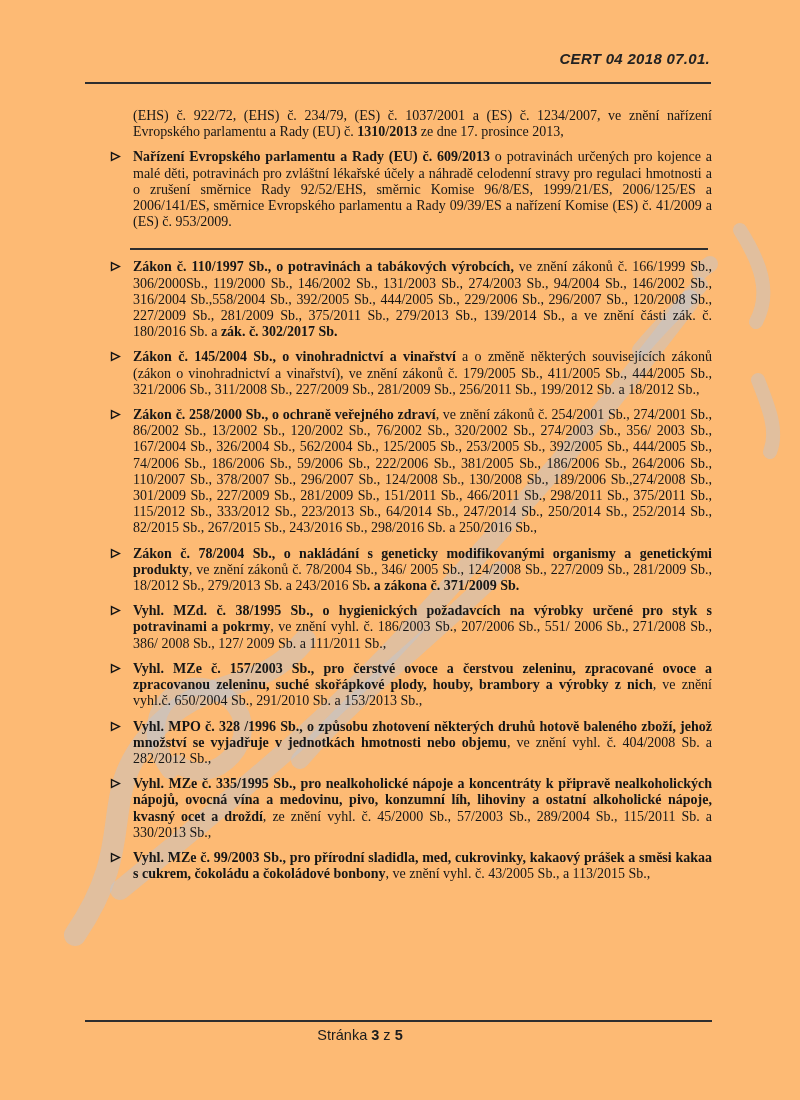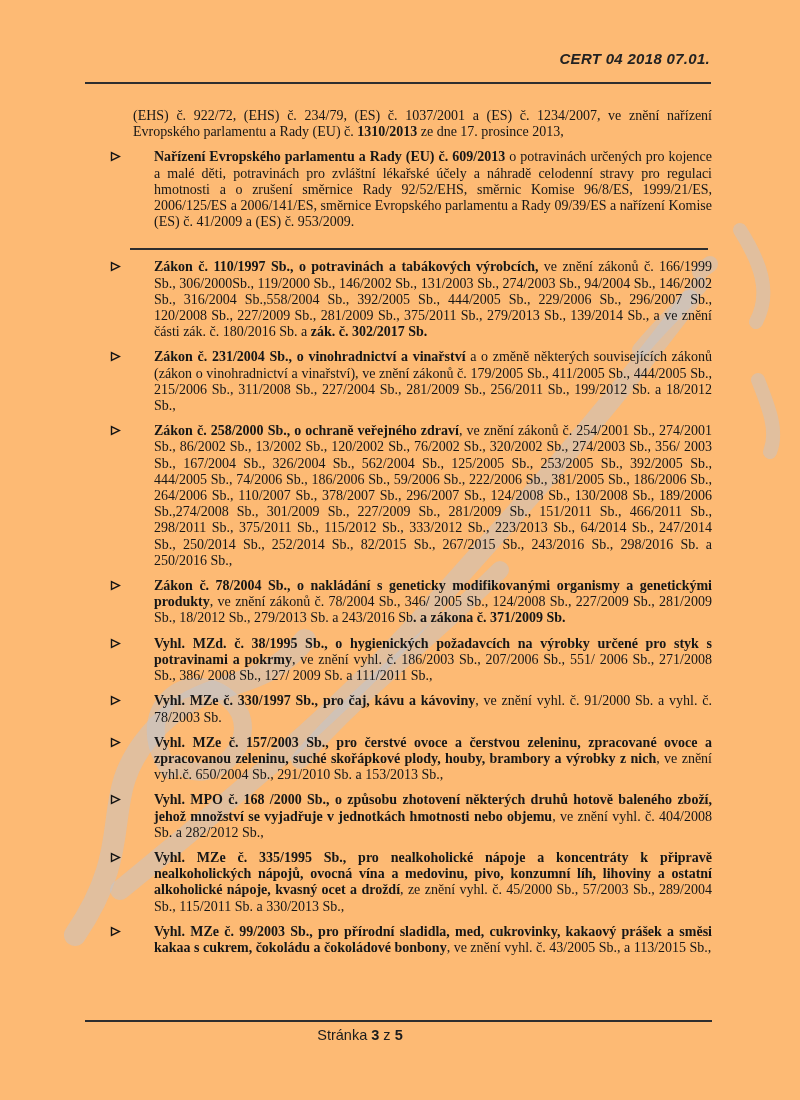"Nařízení Evropského parlamentu a Rady" .item { gap: 21px -> none }
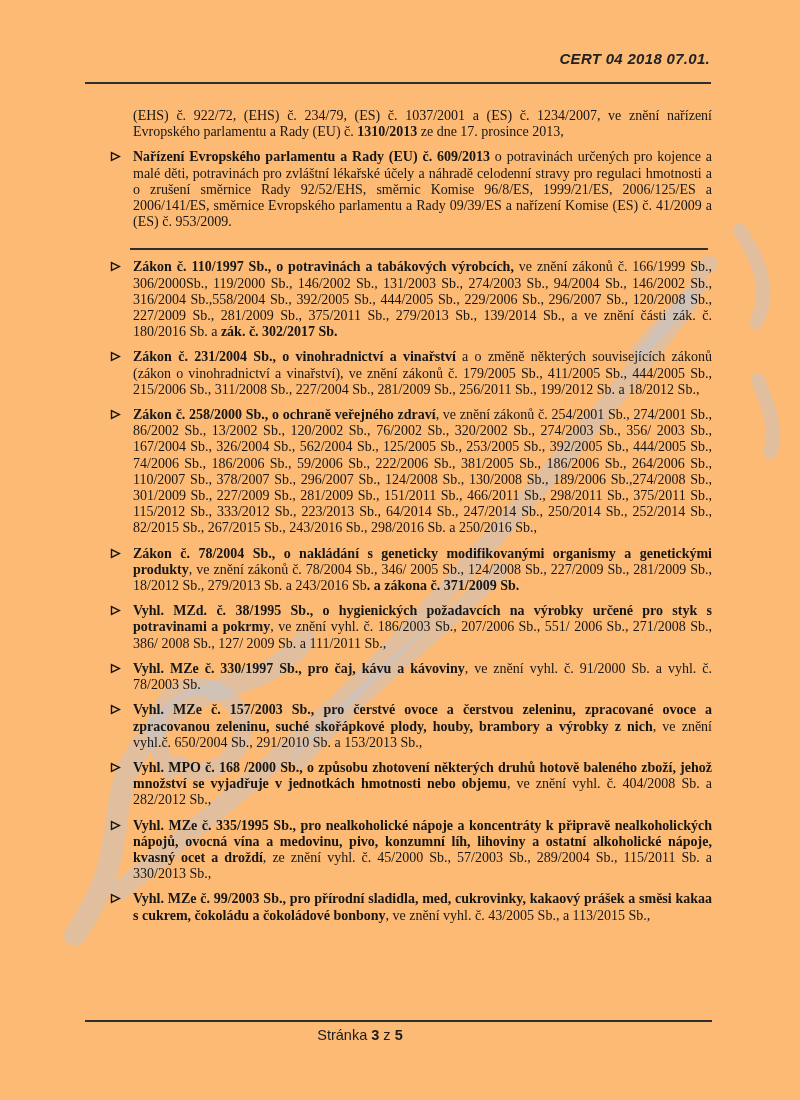"Zákon č. 231/2004 Sb., o" b { text: 231/2004 -> 145/2004 }
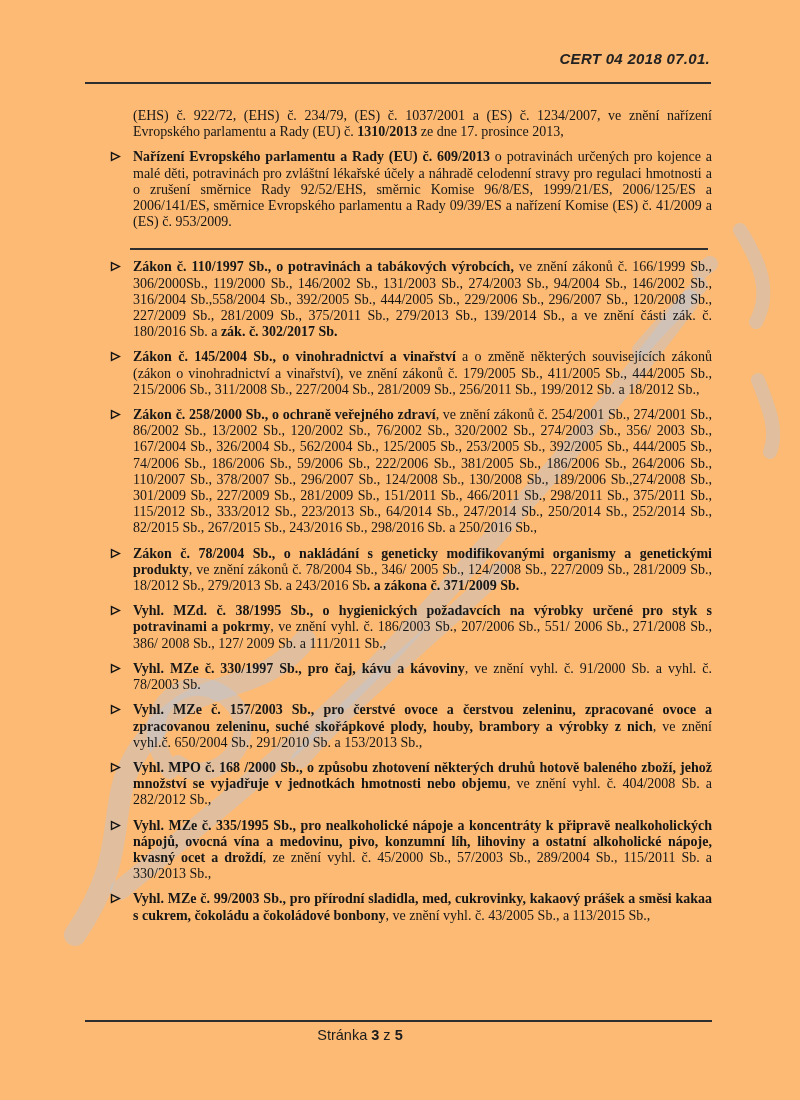"a o změně některých souvisejících" span { text: 215/2006 Sb., 311/2008 Sb., 227/2004 -> 321/2006 Sb., 311/2008 Sb., 227/2009 }
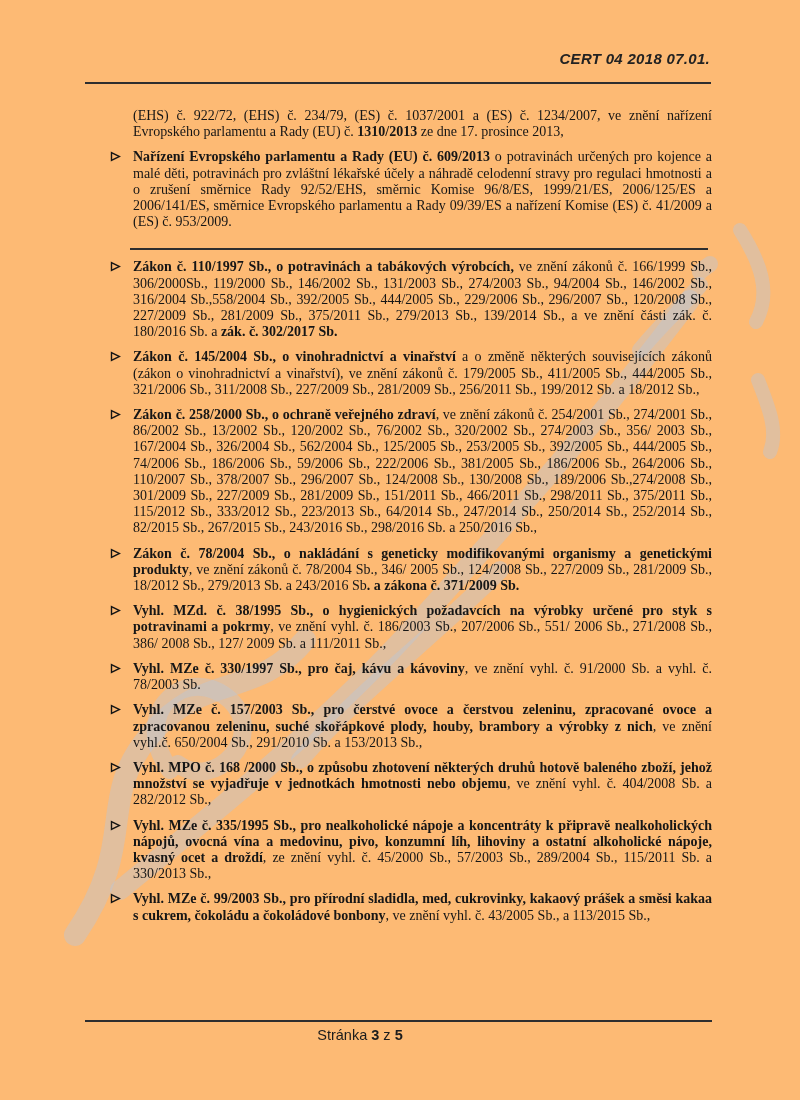"Vyhl. MZe č. 330/1997 Sb.," div.item { html: <div> <span> <svg> <path></path> </svg> </span> <p><b>Vyhl. MZe č. 330/1997 Sb., pro čaj, kávu a kávoviny</b><span>, ve znění vyhl. č. 91/2000 Sb. a vyhl. č. 78/2003 Sb.</span></p> </div> -> none }
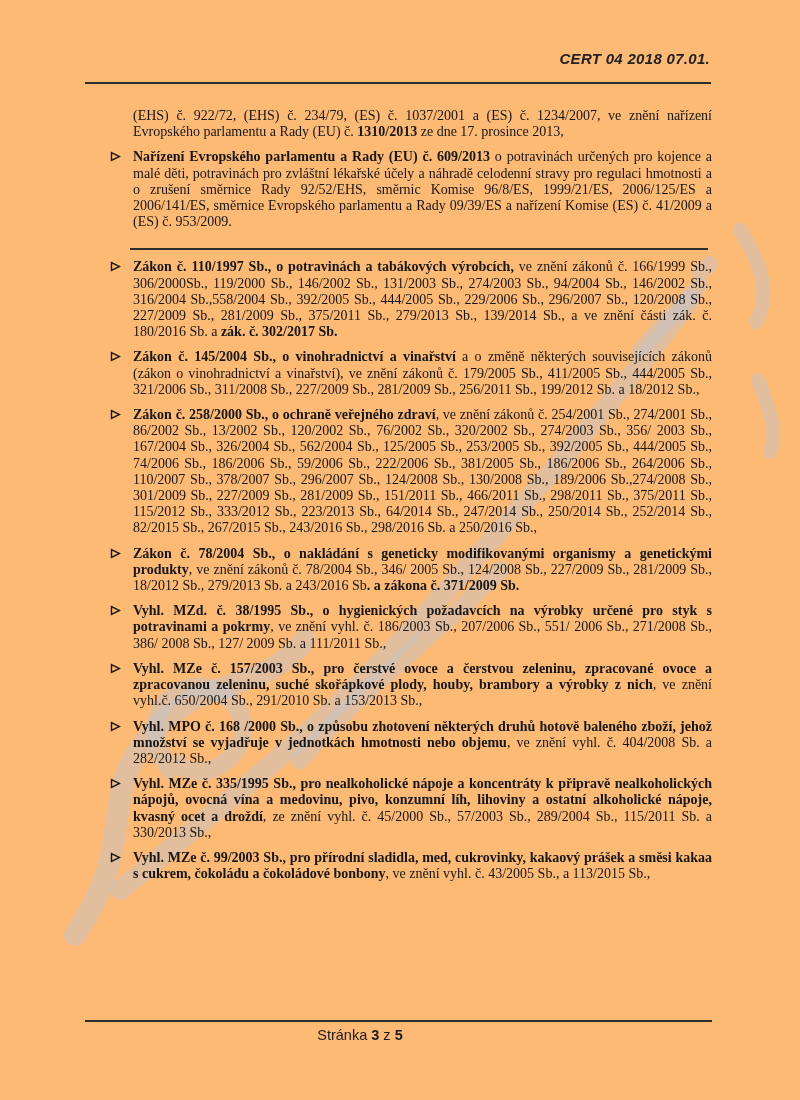"Vyhl. MPO č. 168 /2000" b { text: 168 /2000 -> 328 /1996 }
